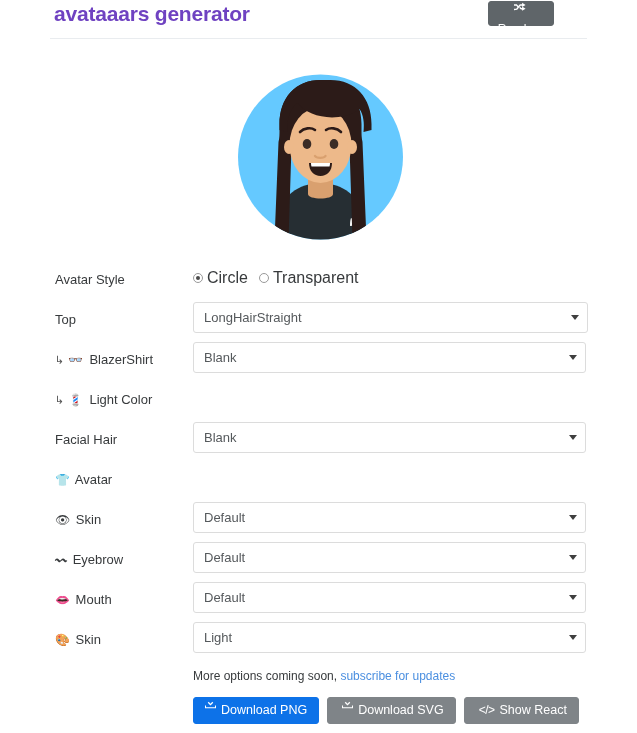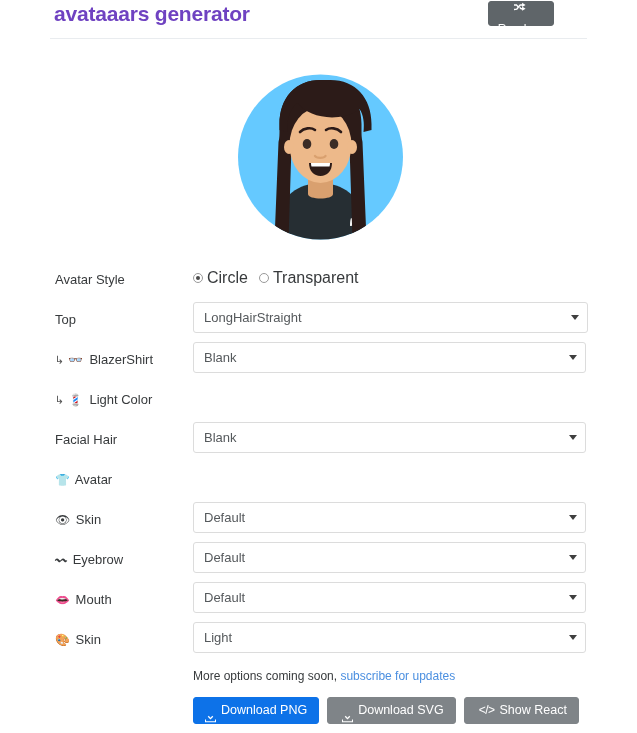"Download PNG" .btn { align-items: flex-end -> flex-start }
